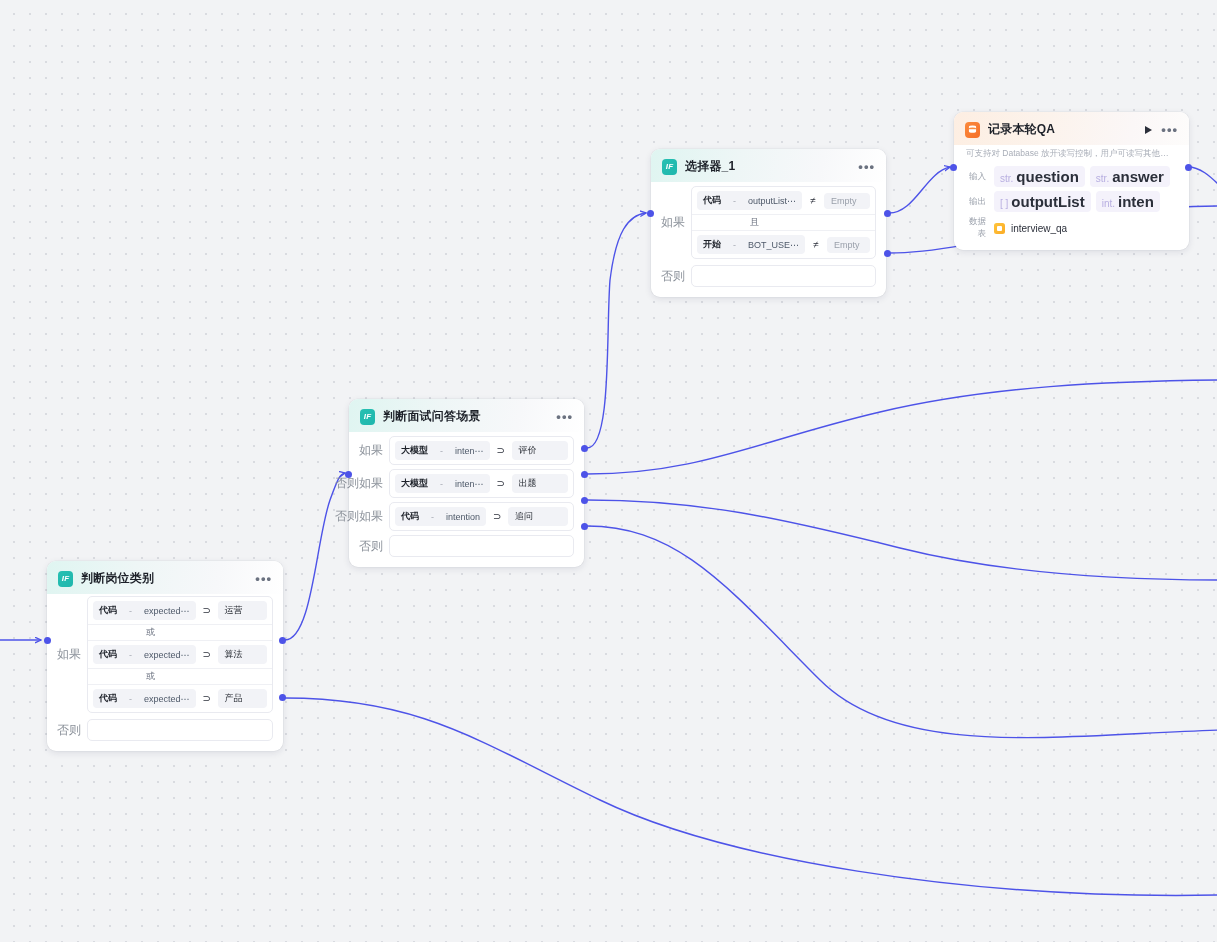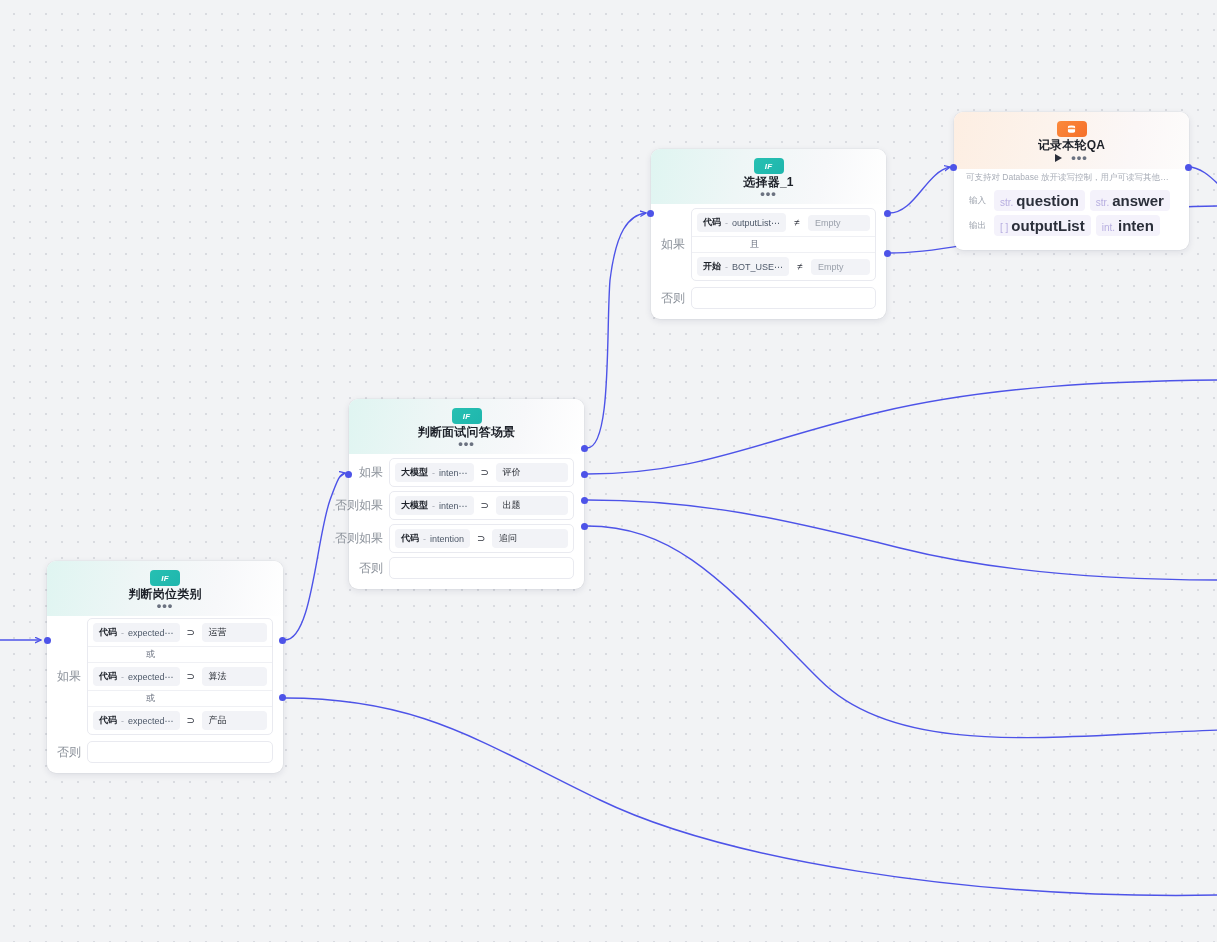"记录本轮QA" .node-head { flex-direction: column -> none }
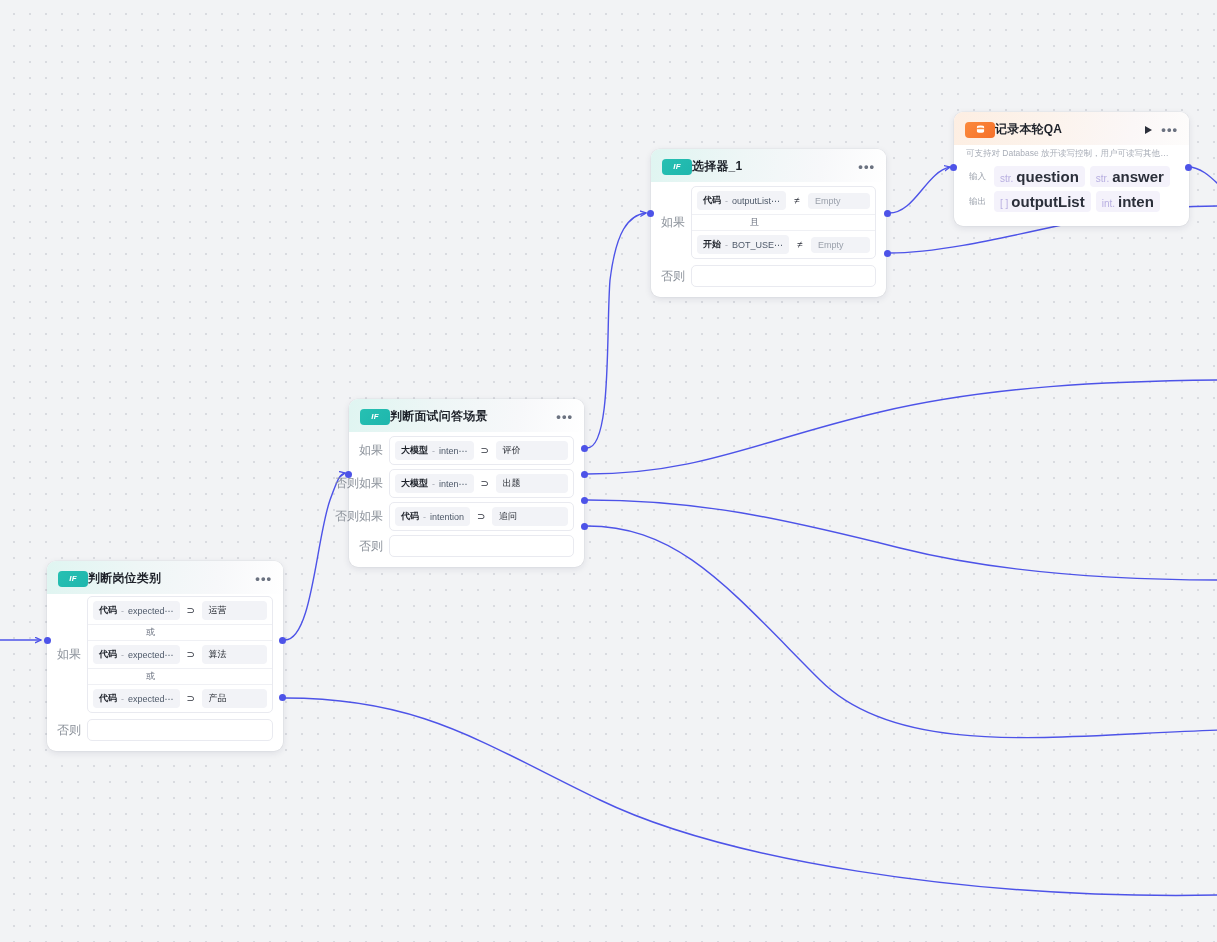"IF" .node-icon { margin-right: 0 -> 8px; width: 30px -> 15px }
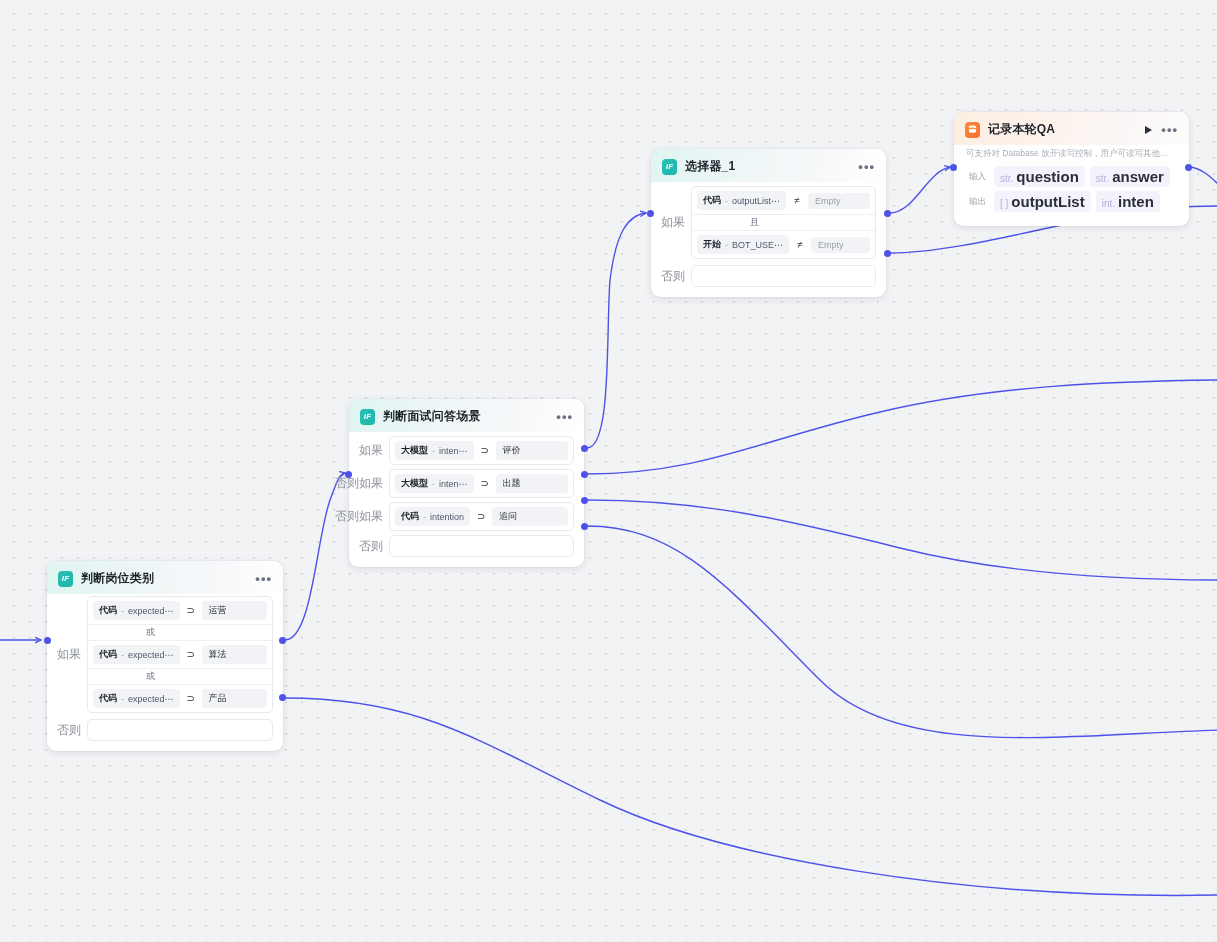"代码" .ref-pill { gap: 4px -> 12px }
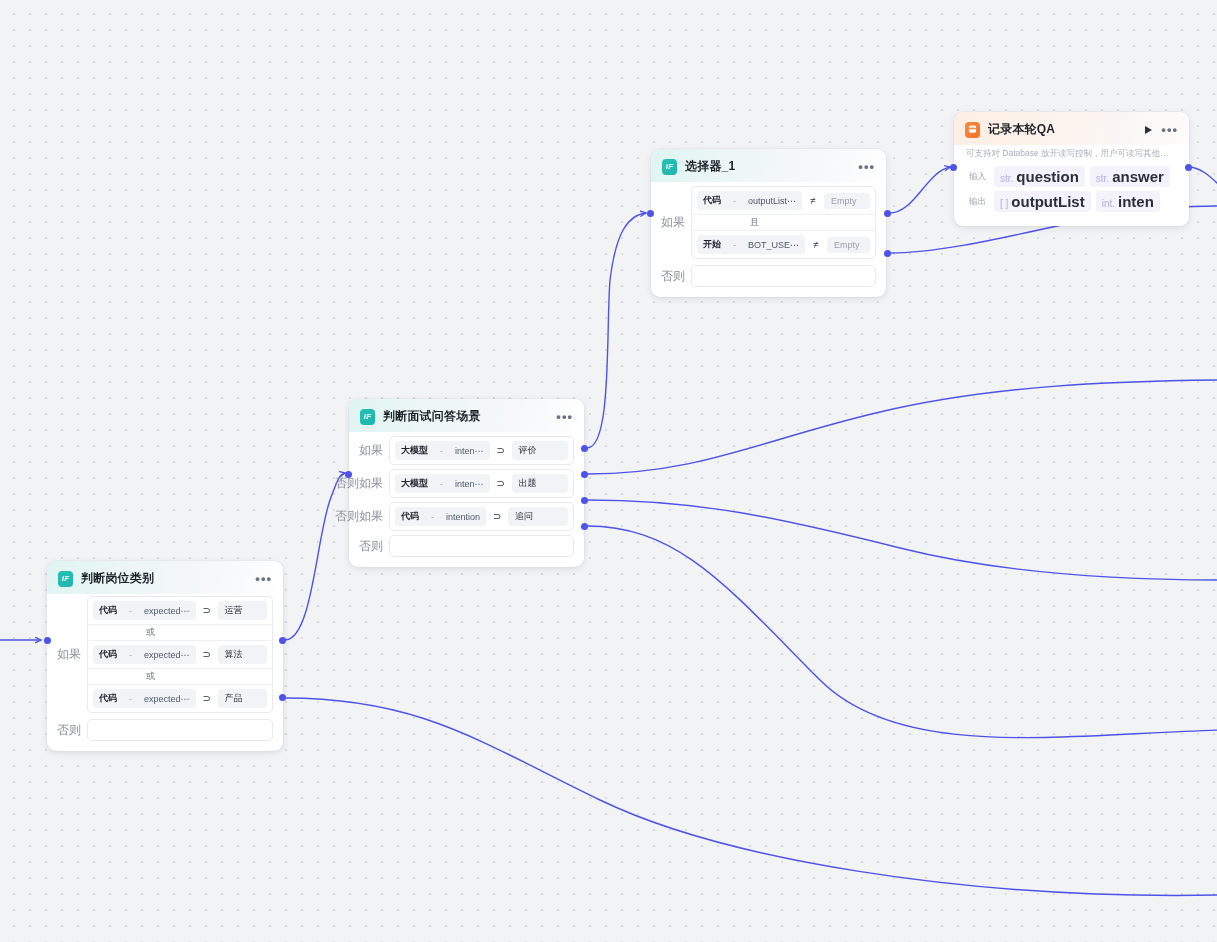"数据表" div.tbl-row { html: none -> <div> <div>数据表</div> <div> <i></i> </div> <div>interview_qa</div> </div> }
